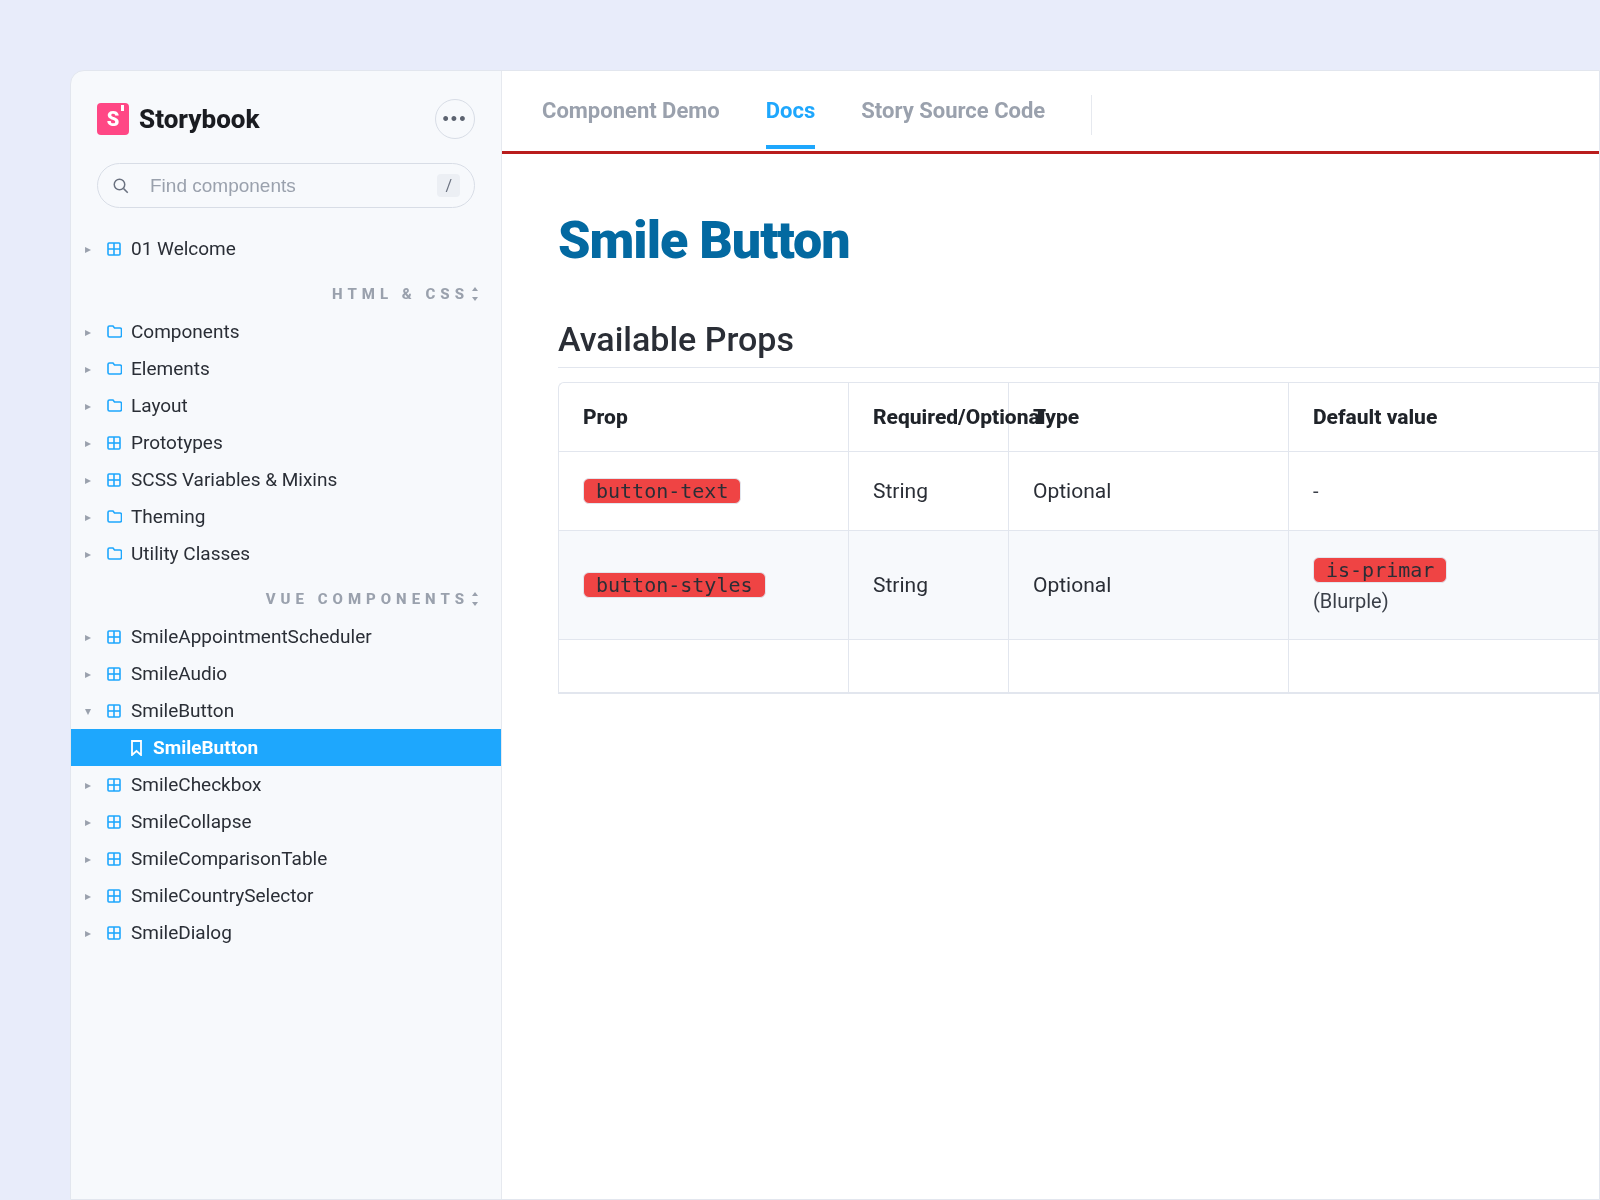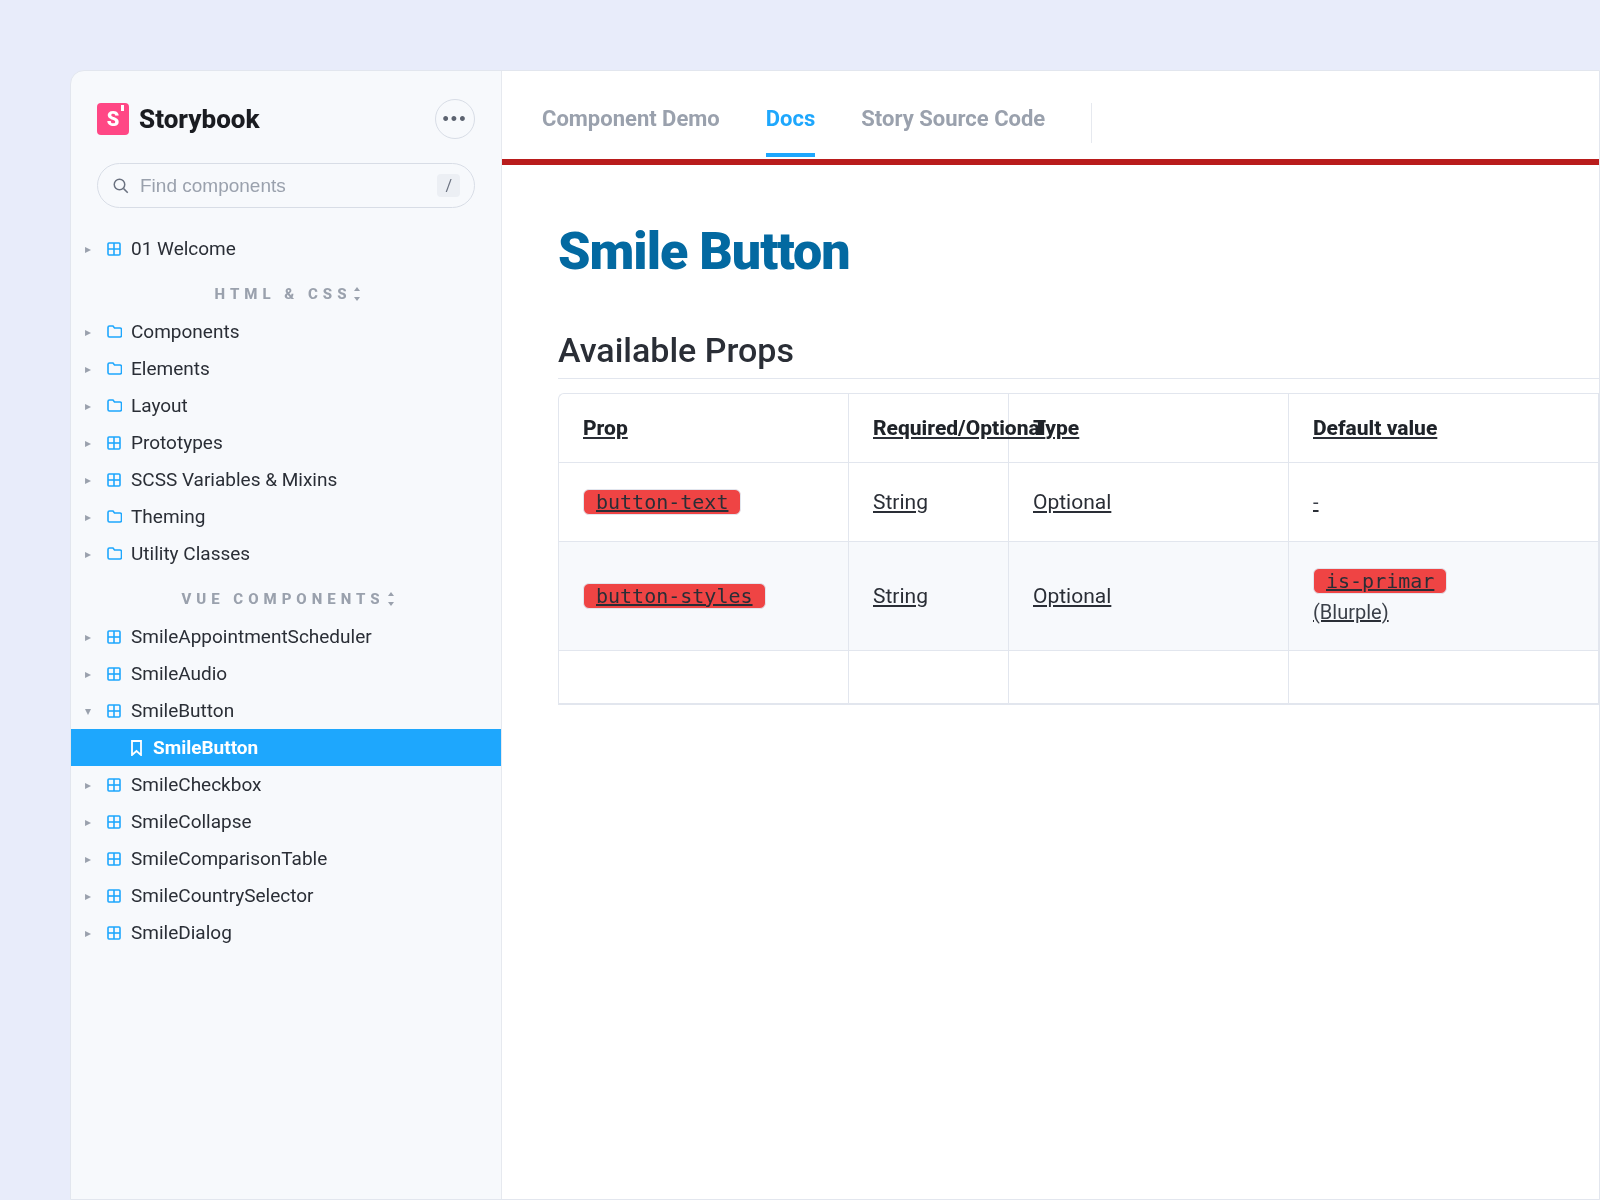"Component Demo" .tabs { border-bottom: 6px solid #b91c1c -> 3px solid #b91c1c; padding: 32px 40px 0 40px -> 24px 40px 0 40px }
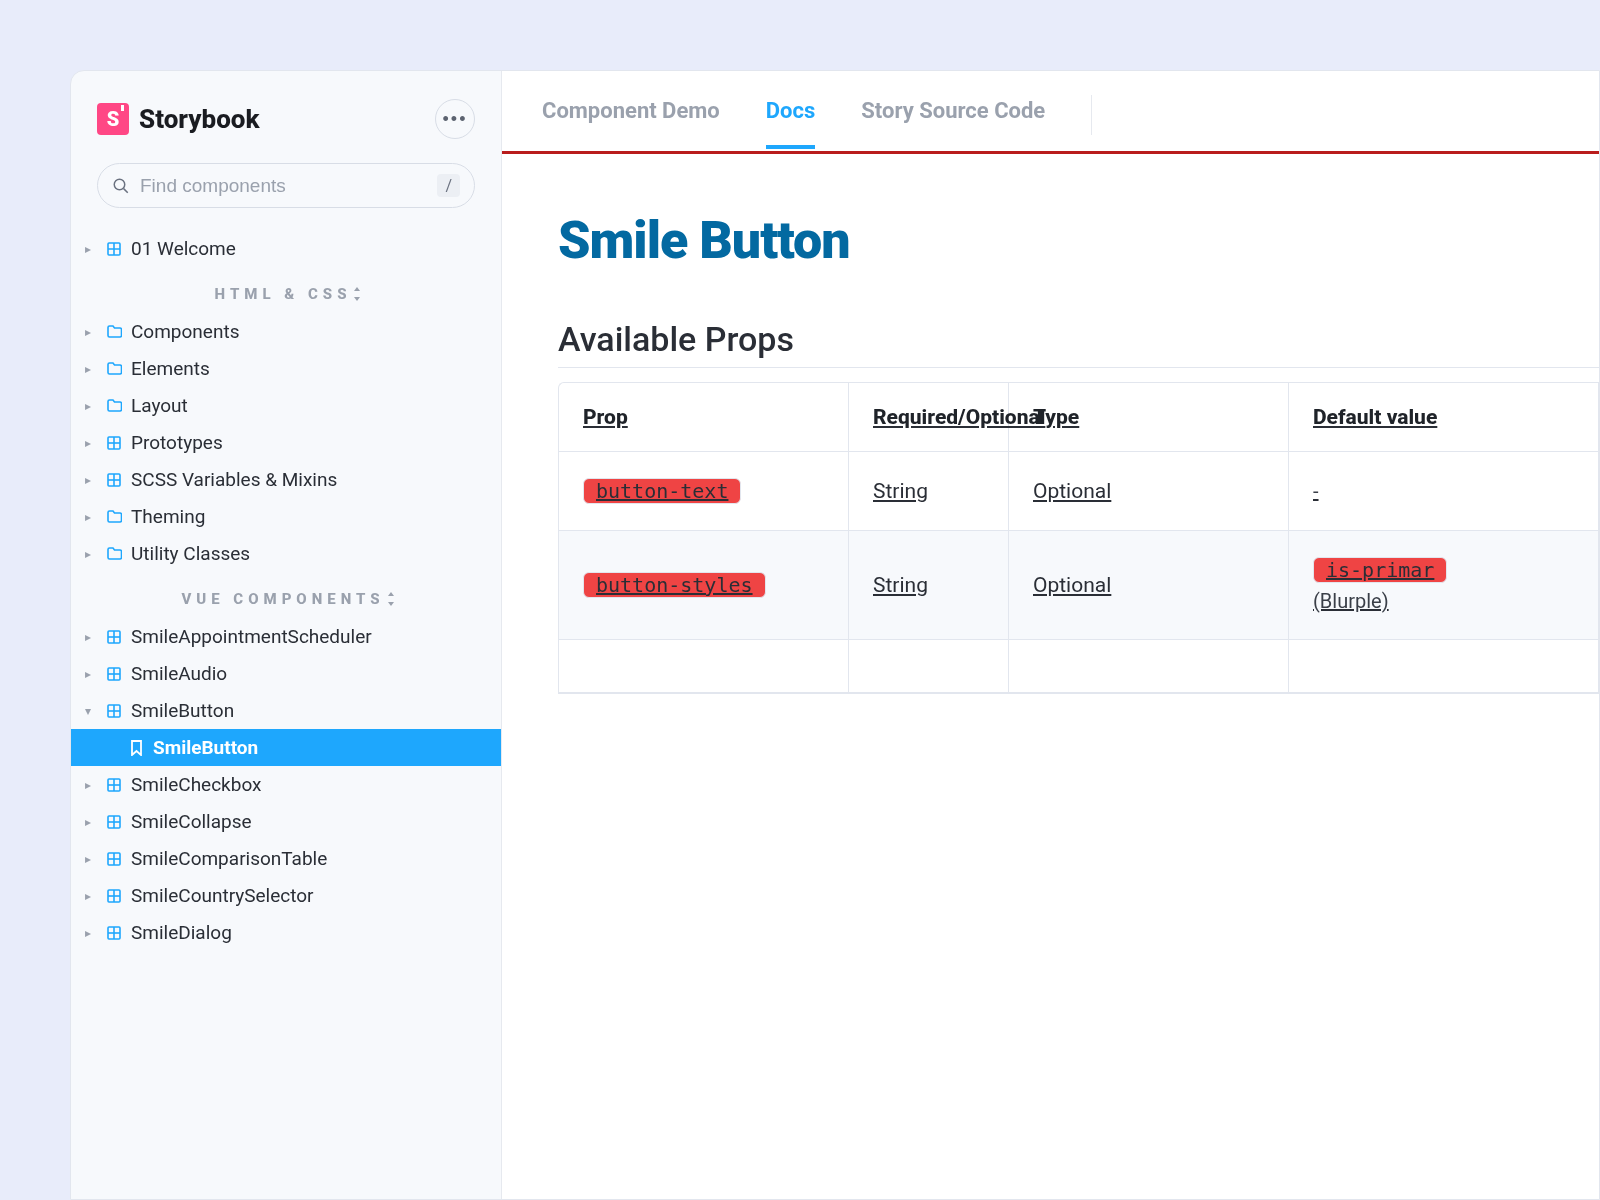"Find components" .search { gap: 10px -> 20px }
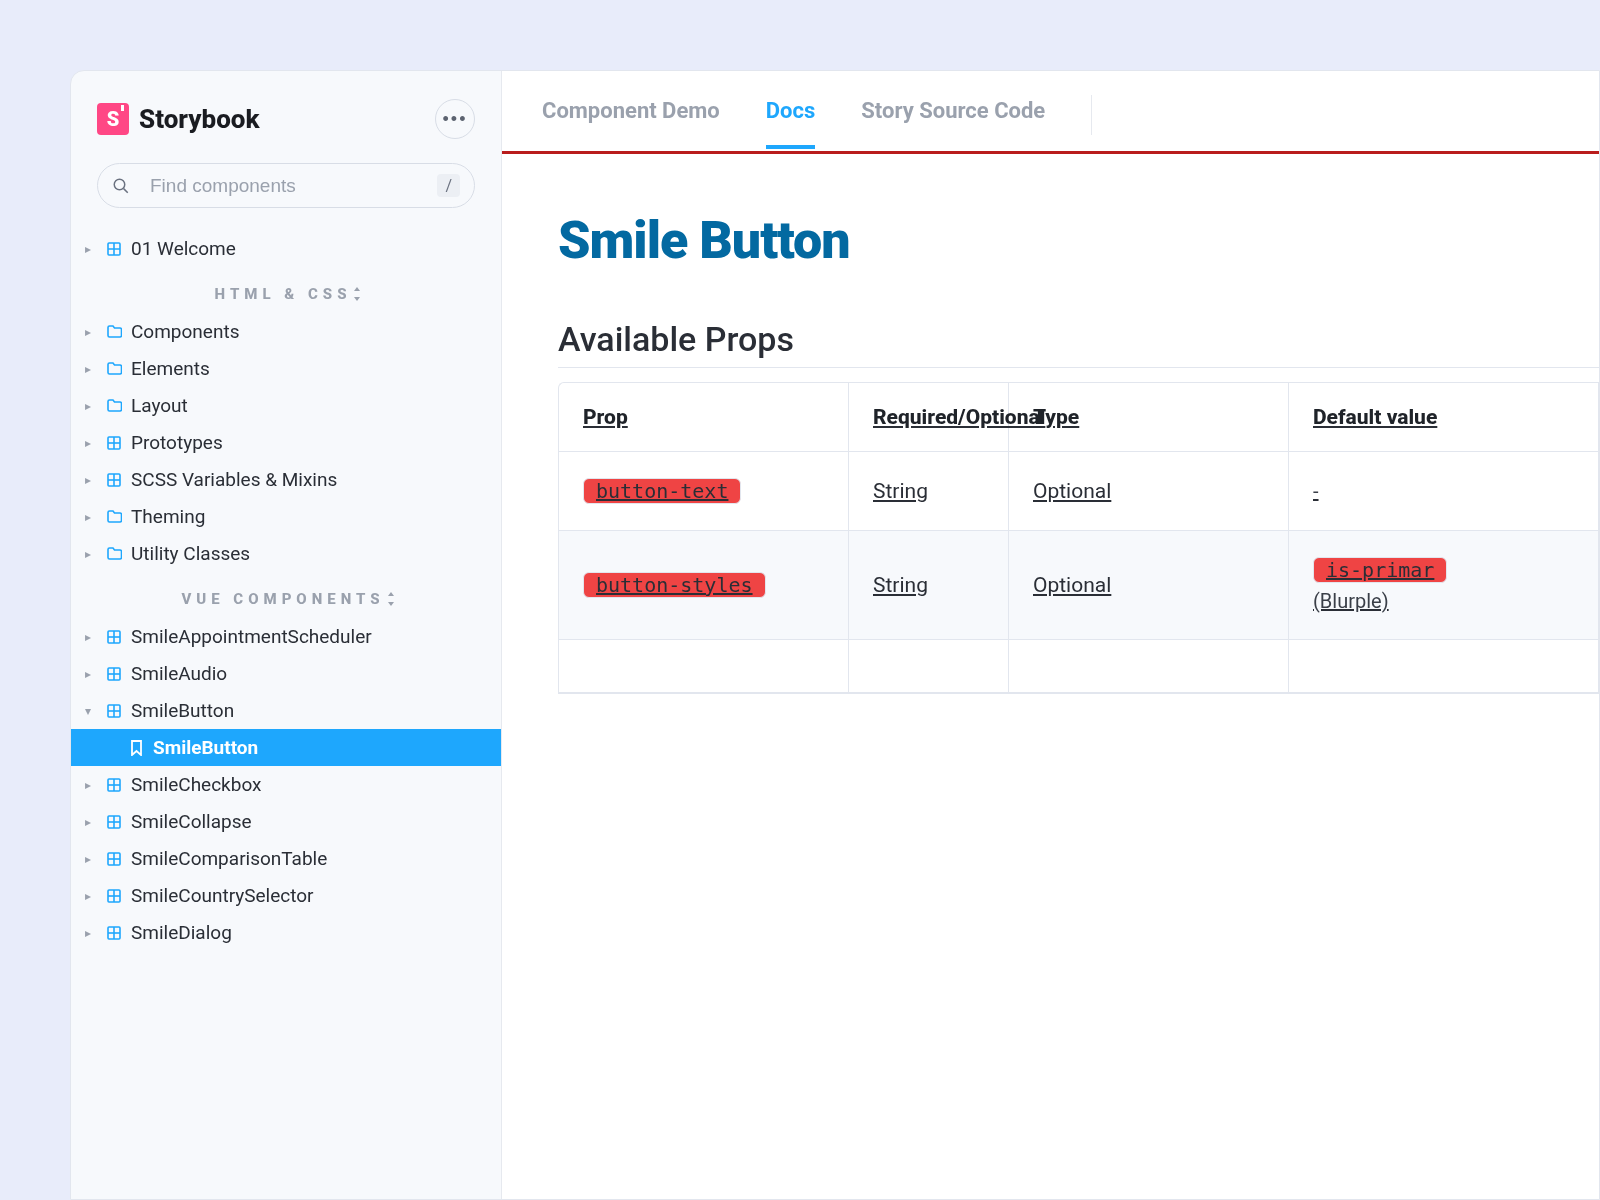"HTML & CSS" .section-head { justify-content: center -> flex-end }
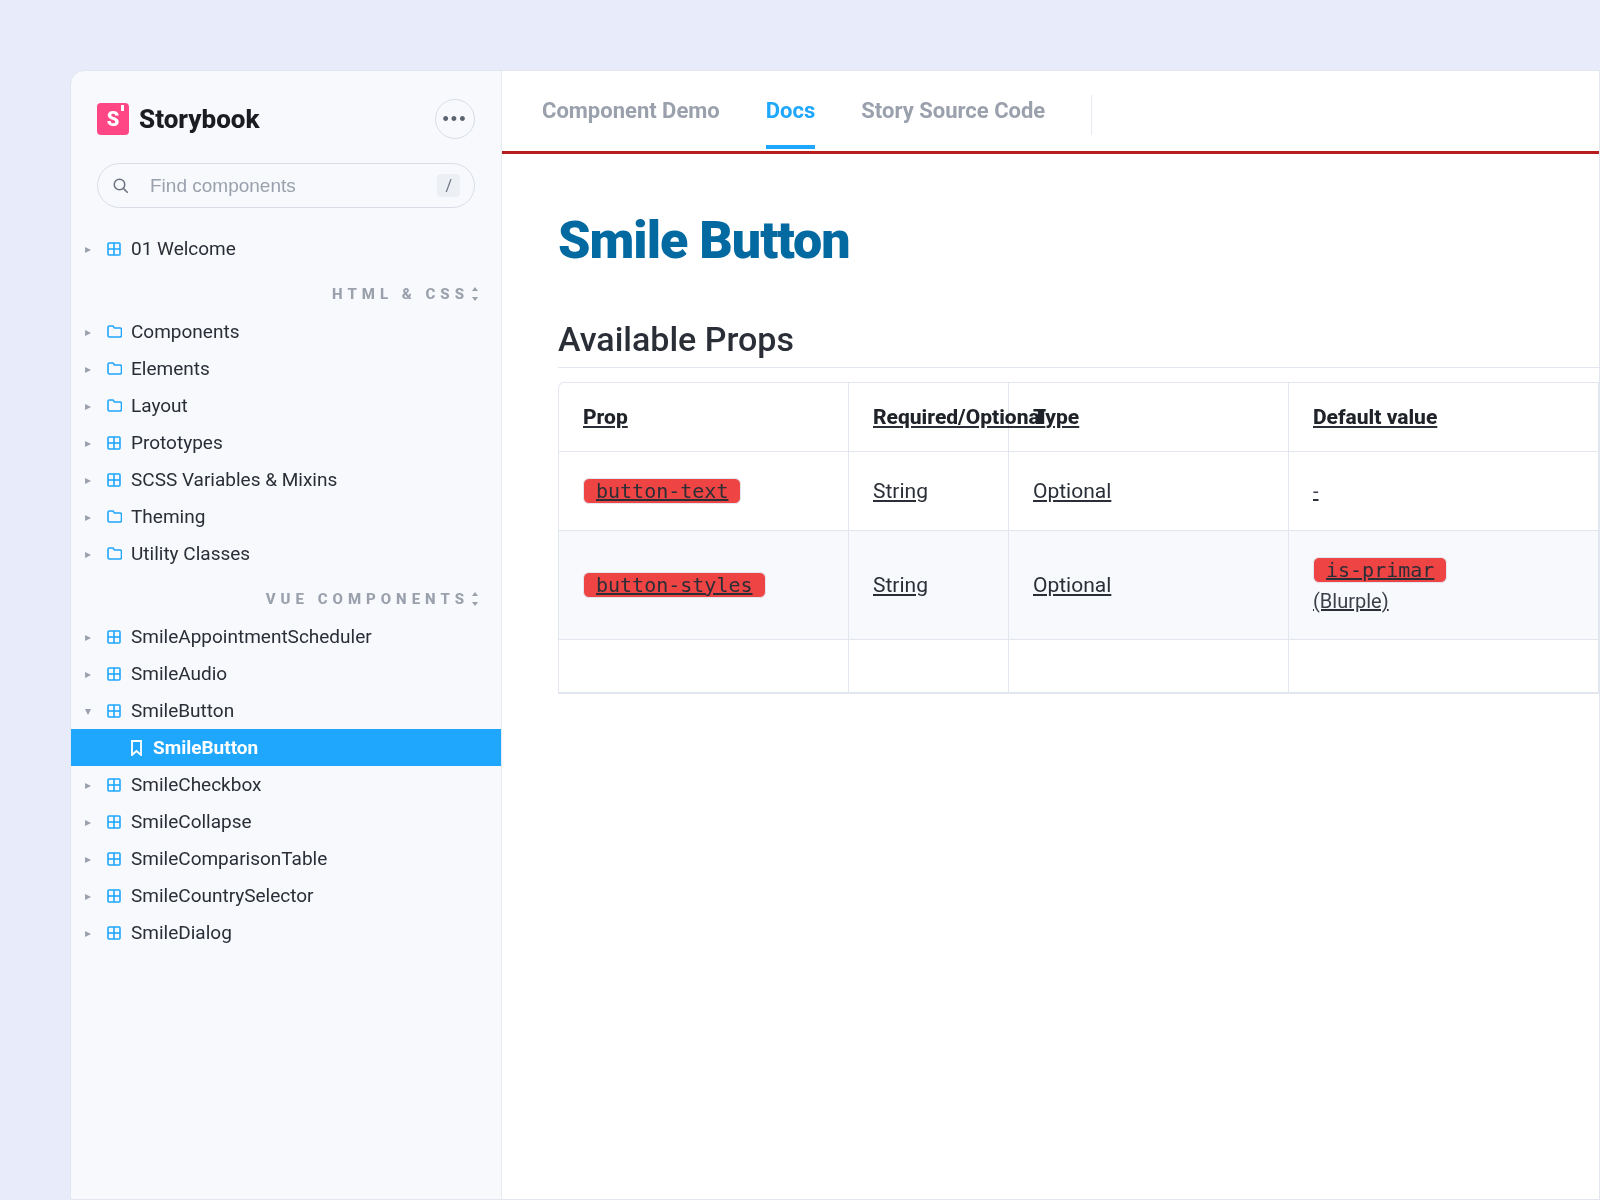"Prop" .props-table { text-decoration: underline -> none }
